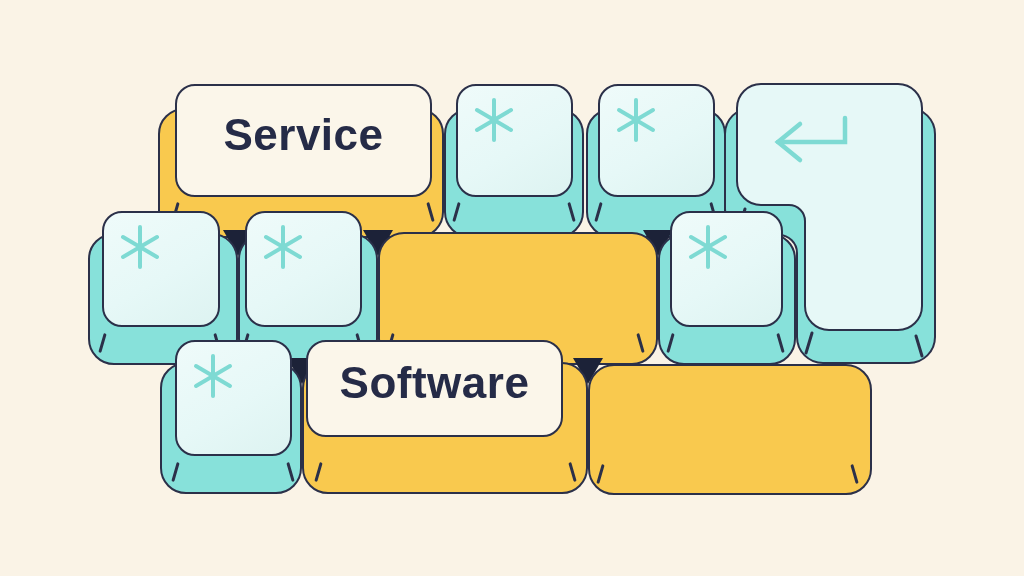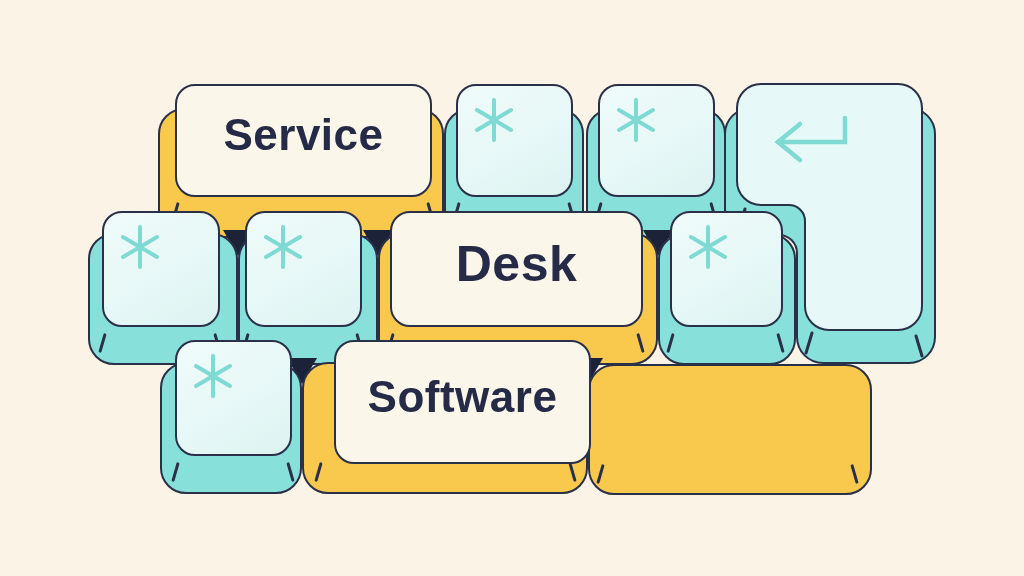"Desk" div.cap { html: <div> <span>Desk</span> </div> -> none }
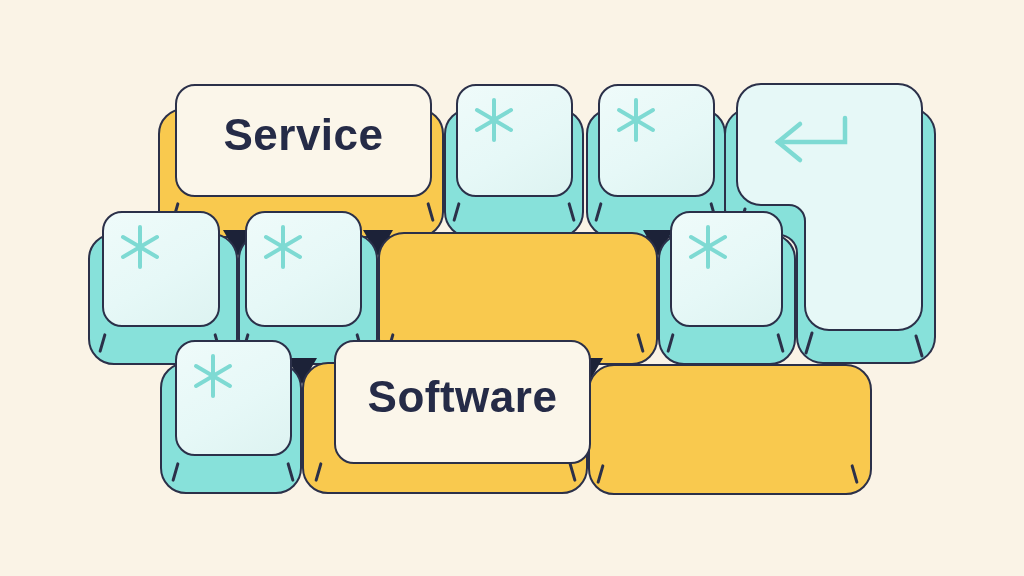"Software" .sft-c { height: 124px -> 97px; left: 334px -> 306px }
